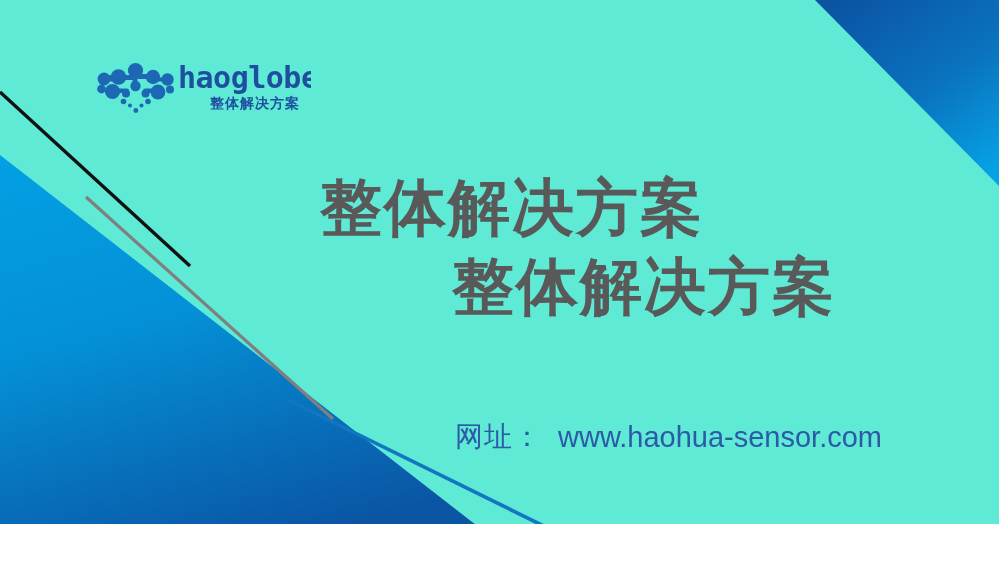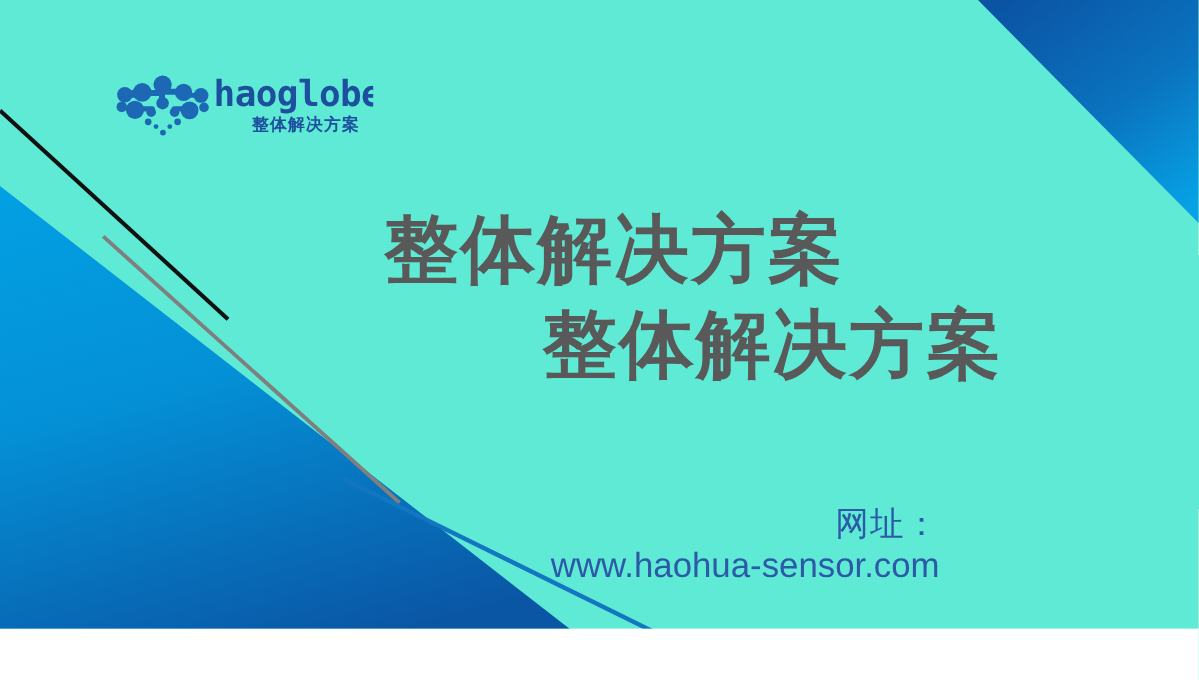"网址：" .website { align-items: flex-end -> center; flex-direction: column -> none }
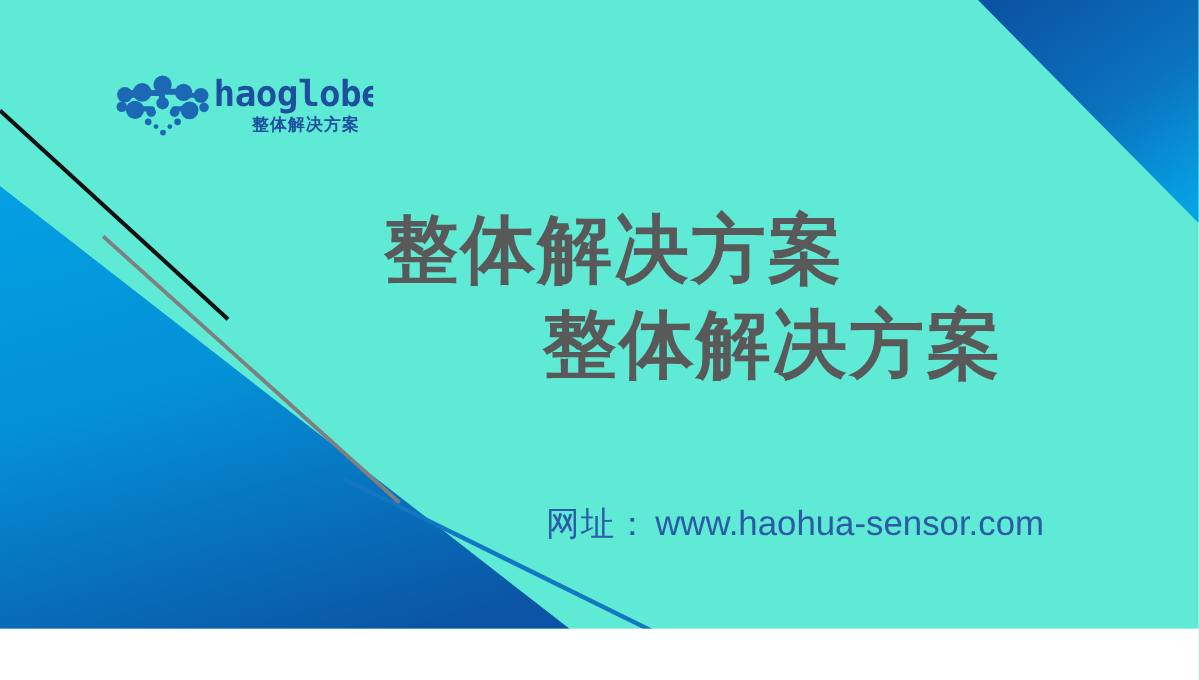"www.haohua-sensor.com" .website-url { margin-left: 4px -> 16px }
